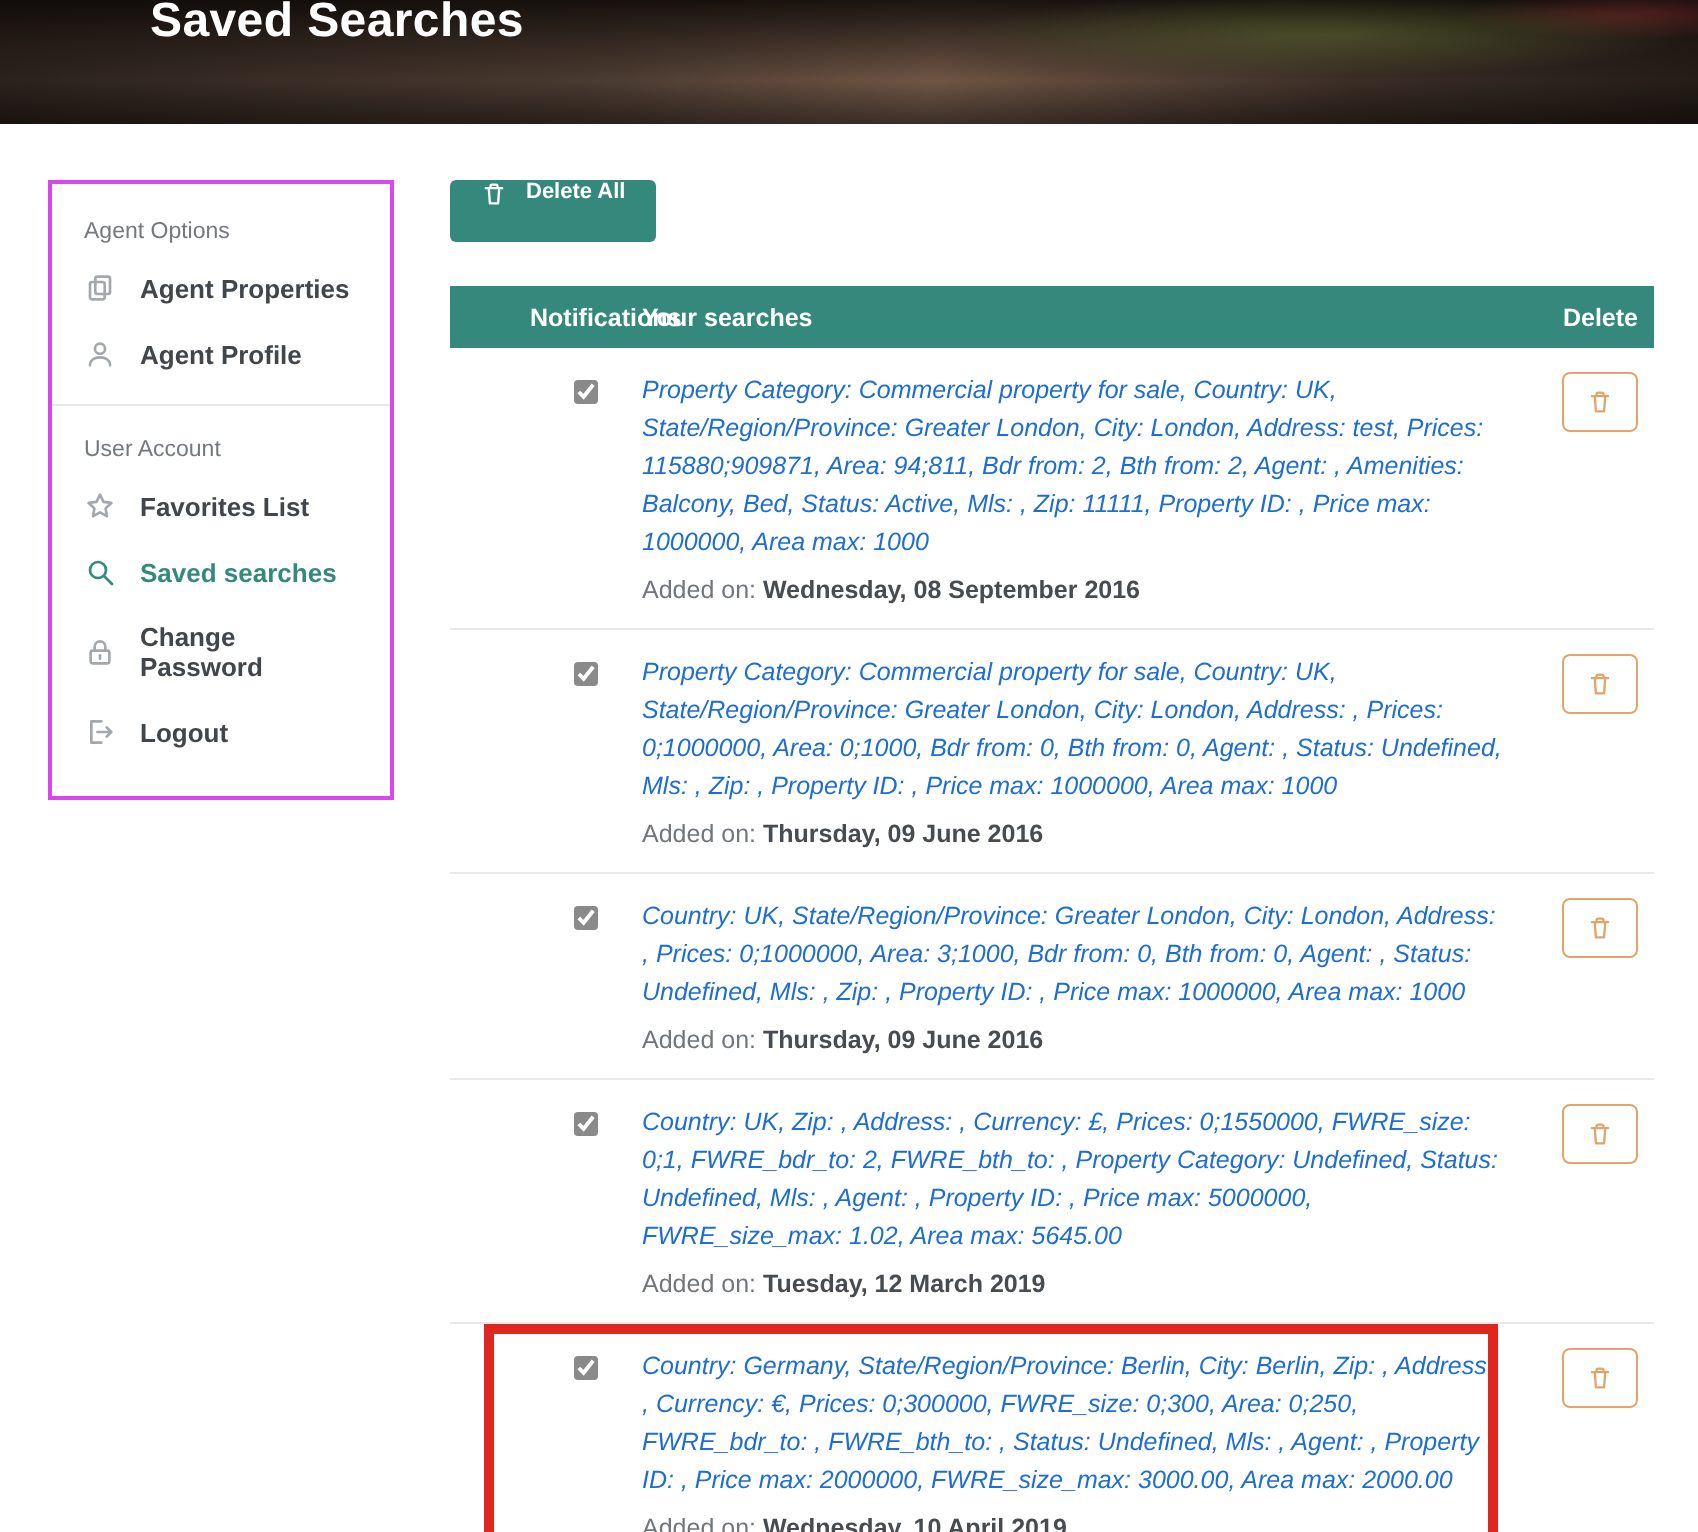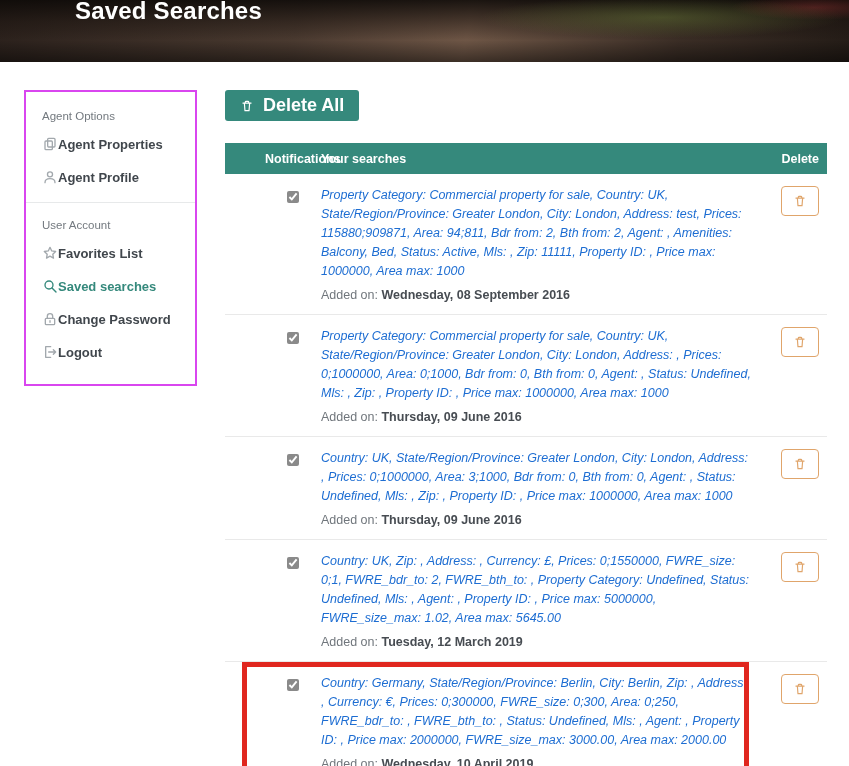"Delete All" .delete-all { align-items: center -> flex-start; font-size: 18px -> 11px }
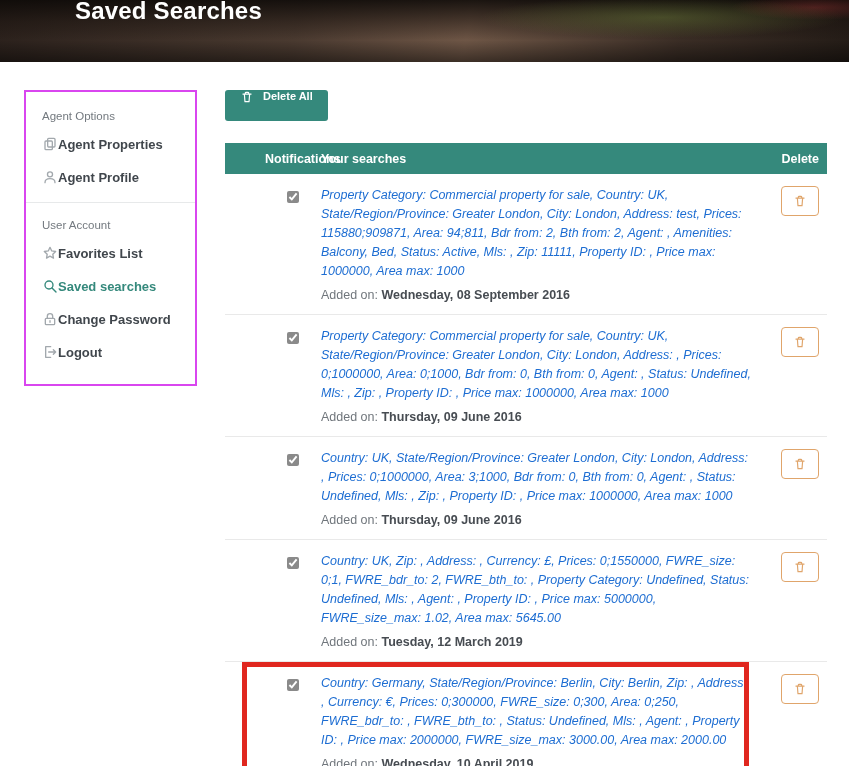"Agent Properties" .side-item { gap: 0 -> 12px }
